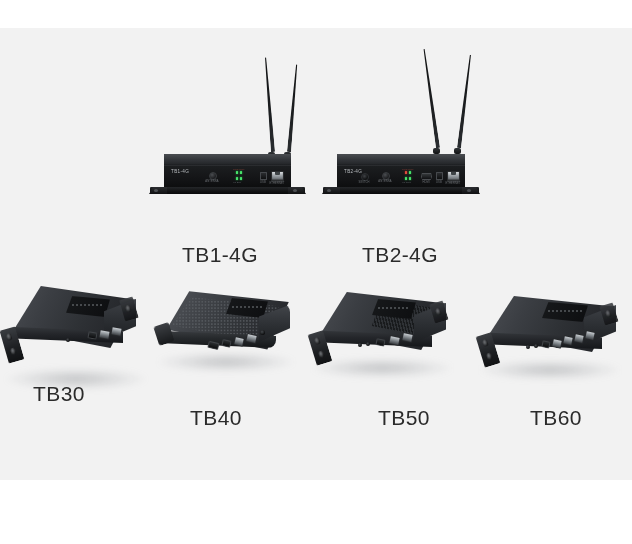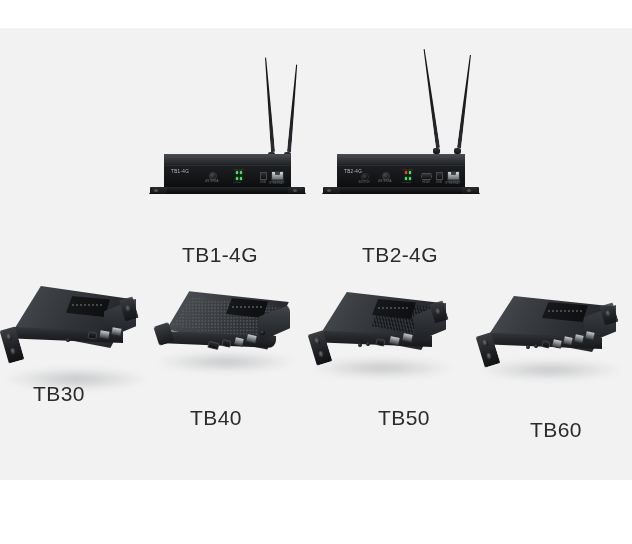"TB60" div.cap { top: 418px -> 406px }
